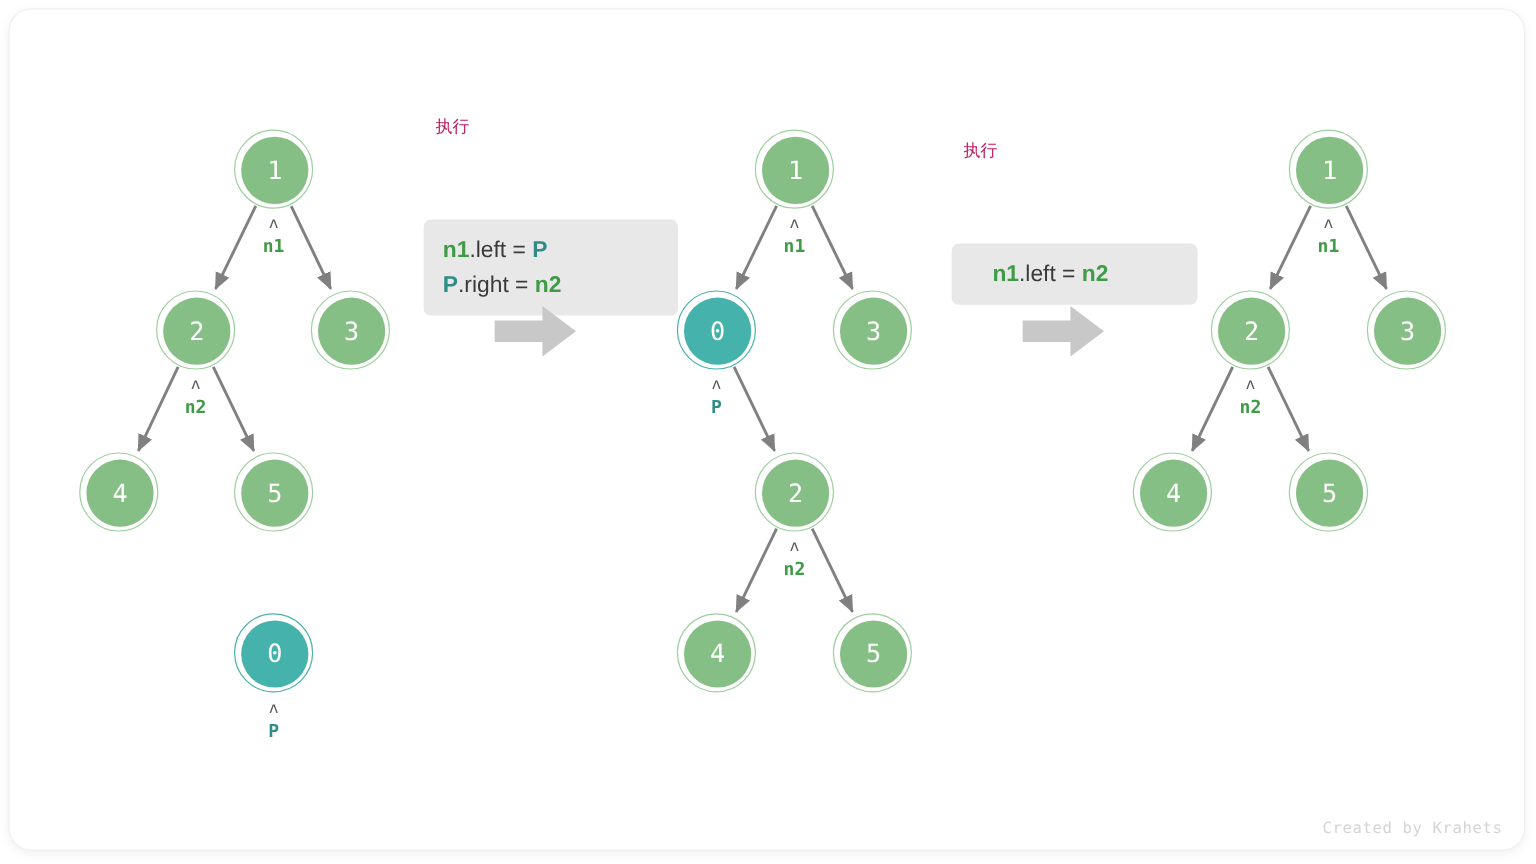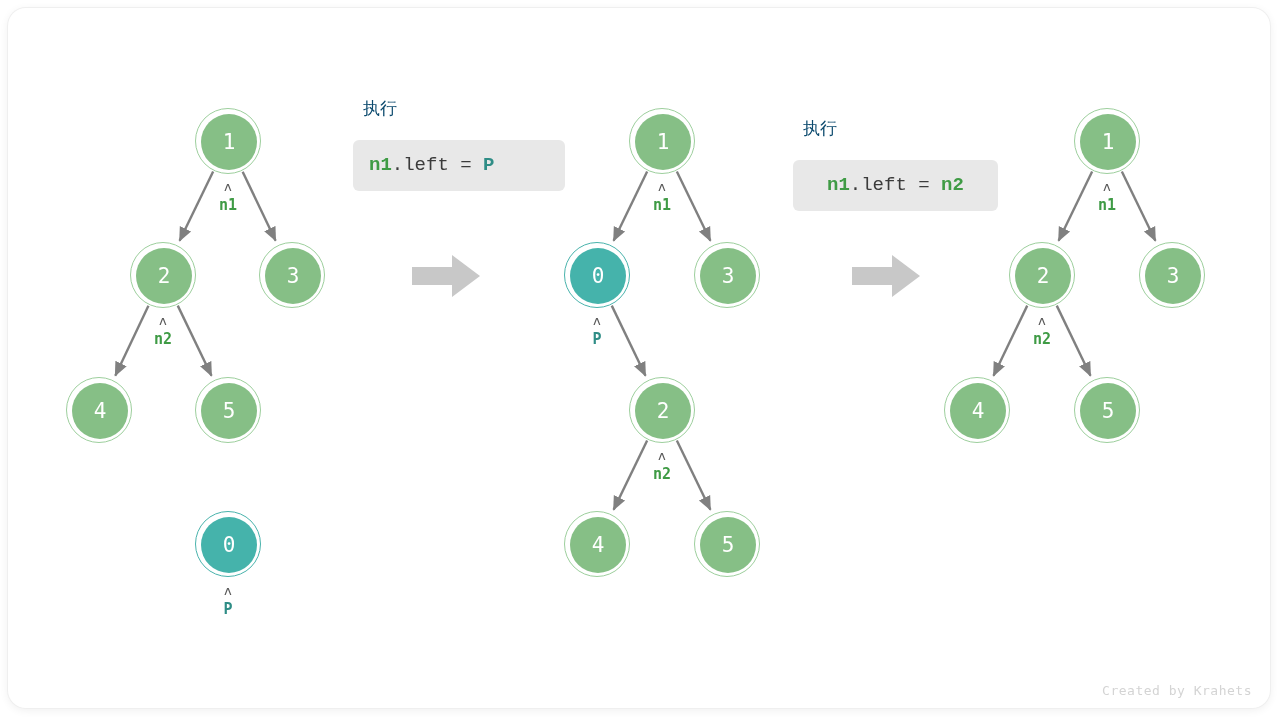"执行" .exec { color: #0c4a6e -> #be185d; font-size: 17px -> 14px }
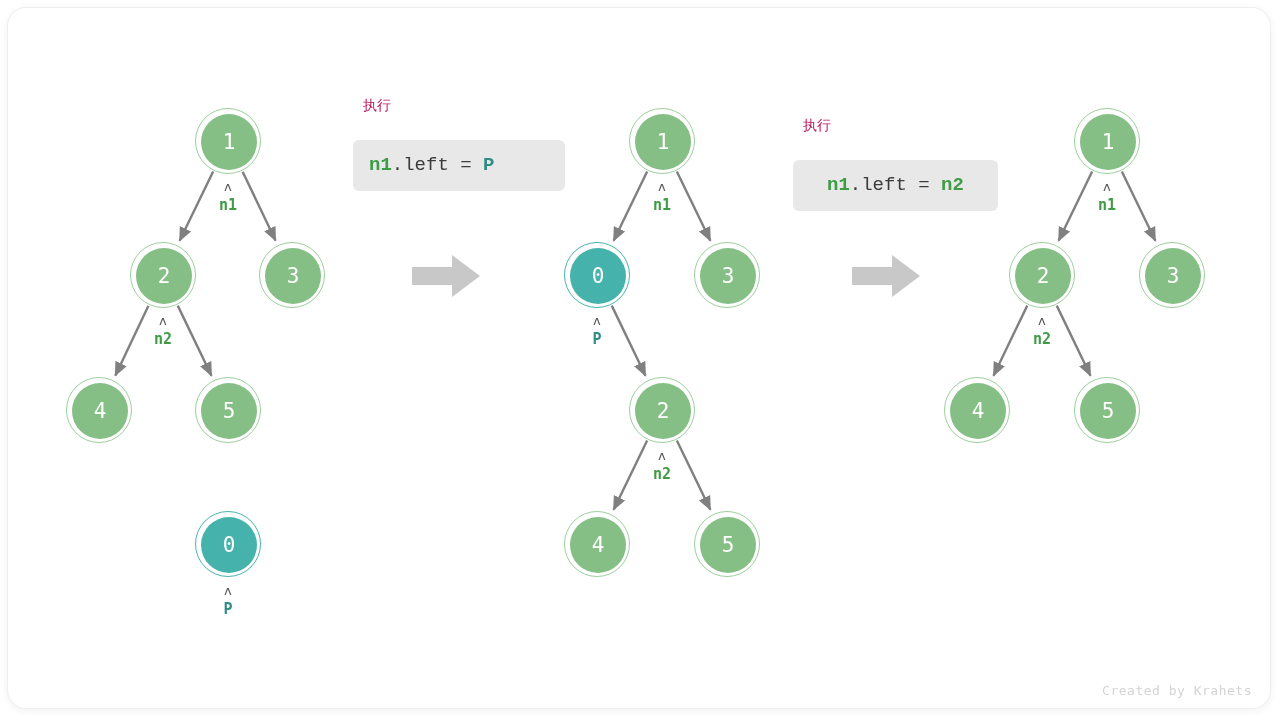"n1.left = P" .codebox { font-family: Liberation Mono, monospace -> Liberation Sans, sans-serif; margin-top: none -> 43px }
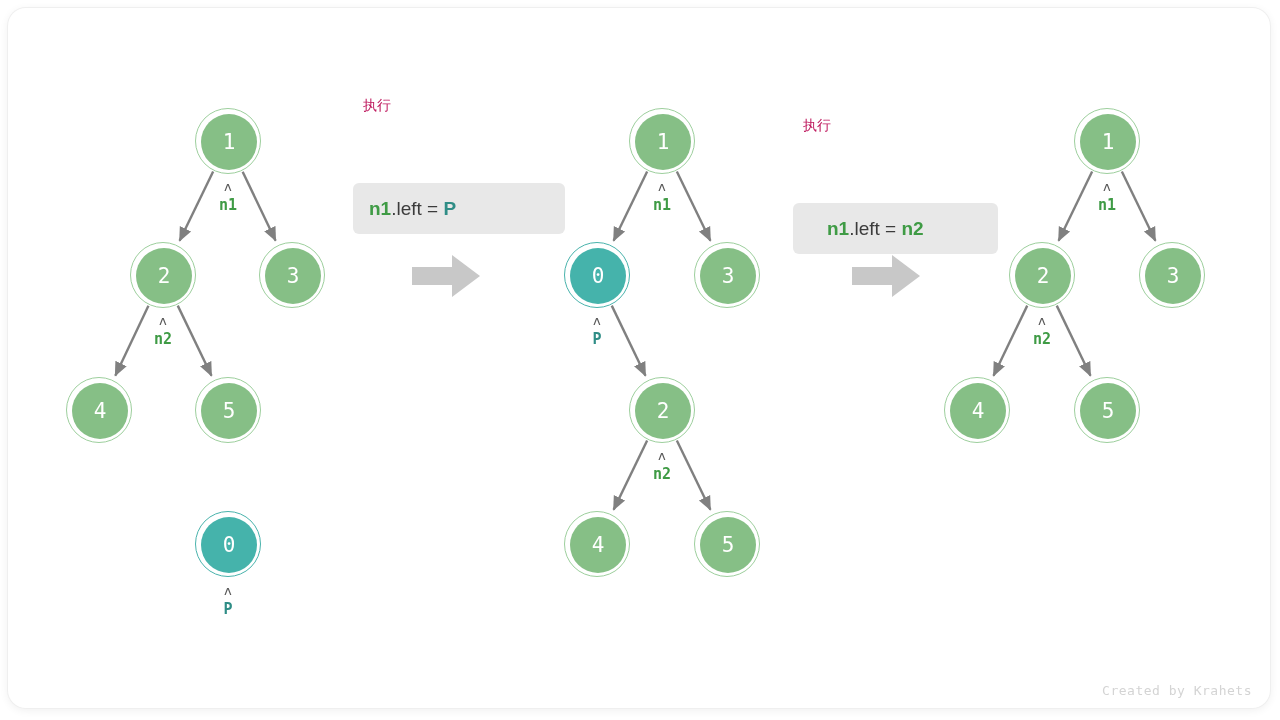"P.right = n2" div { html: none -> <div><span>P</span><span>.right = </span><span>n2</span></div> }
